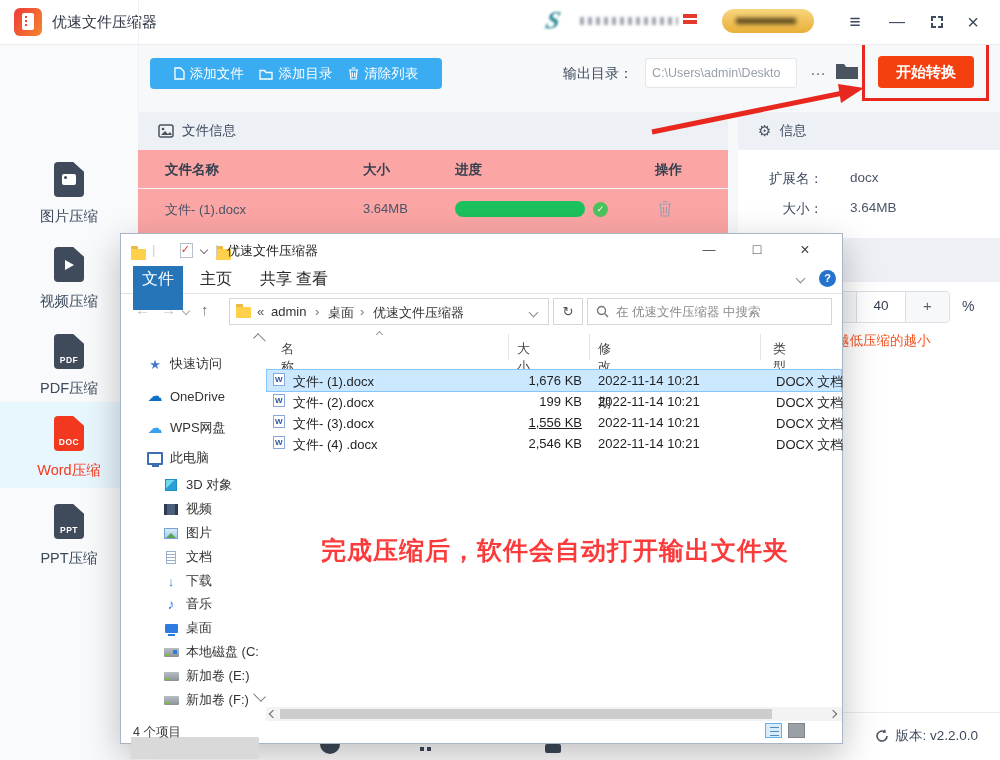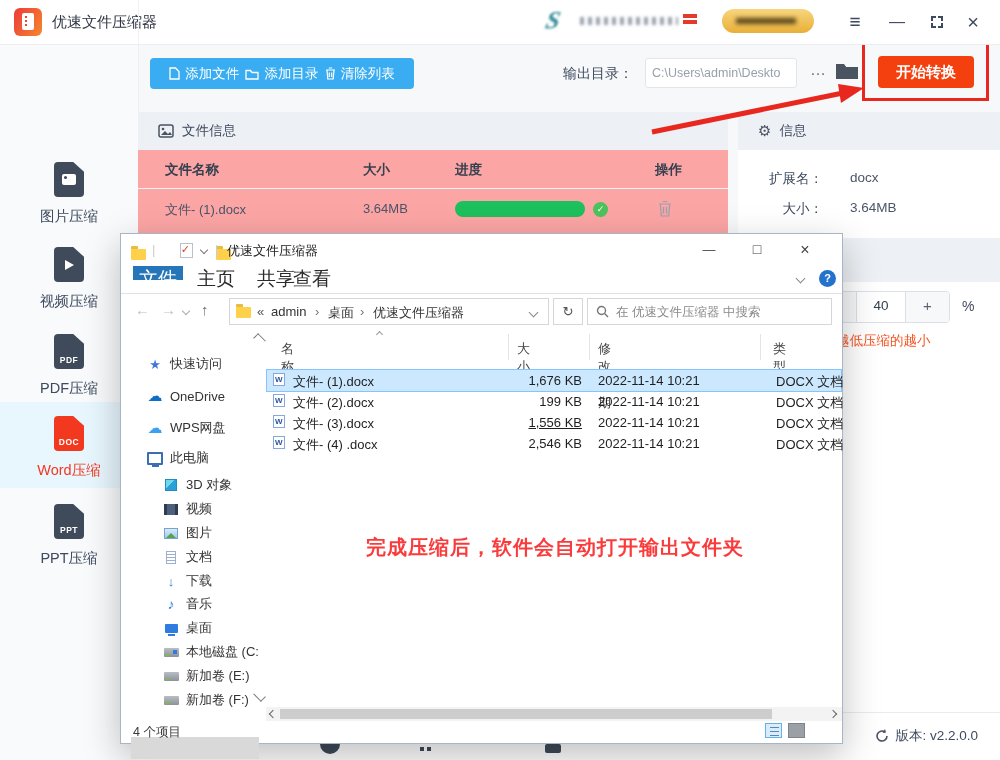"添加文件" .bluebar { width: 264px -> 292px }
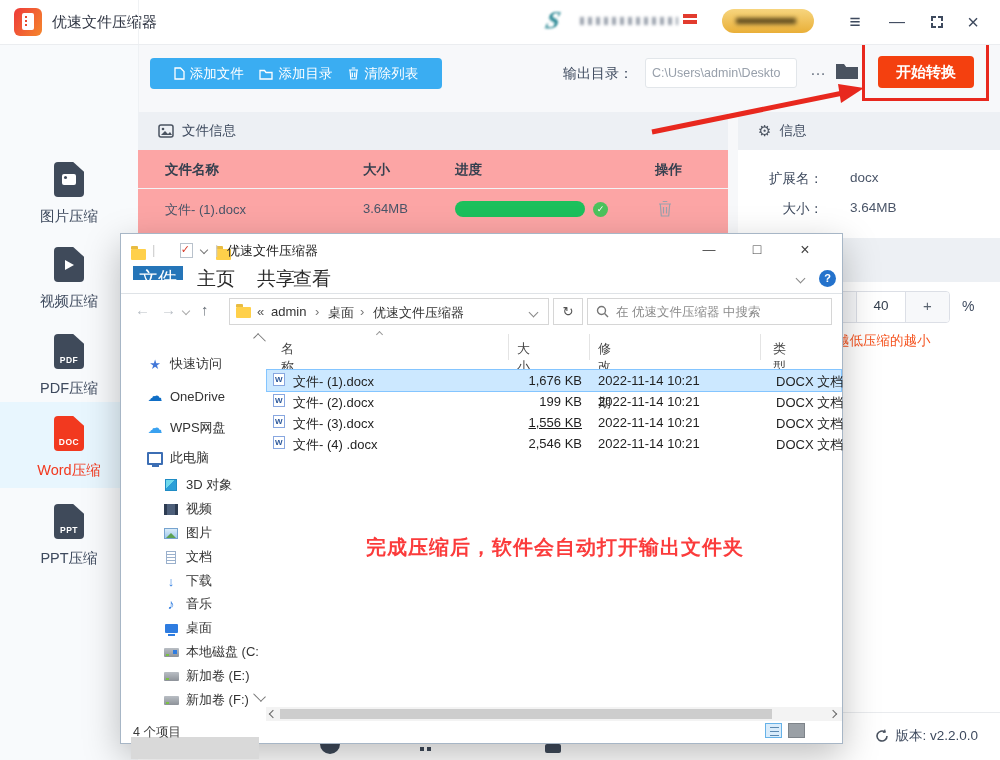"文件" .xtab { font-size: 19px -> 16px; height: 14px -> 44px }
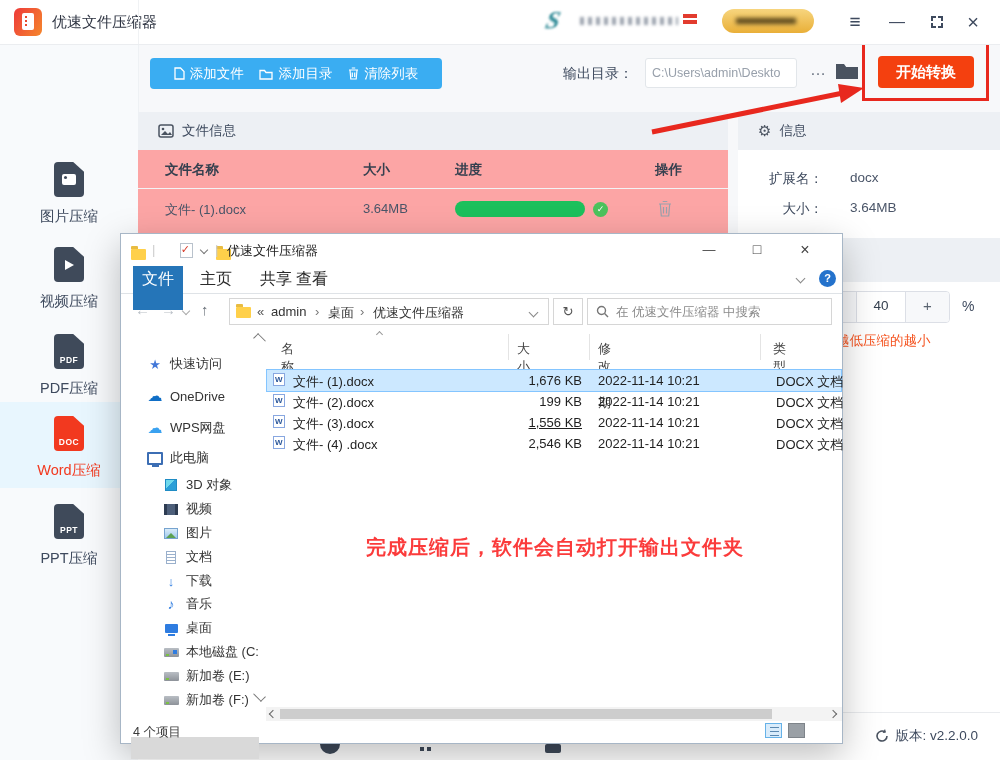"完成压缩后，软件会自动打开输出文件夹" .annot-red { font-size: 20px -> 25px }
